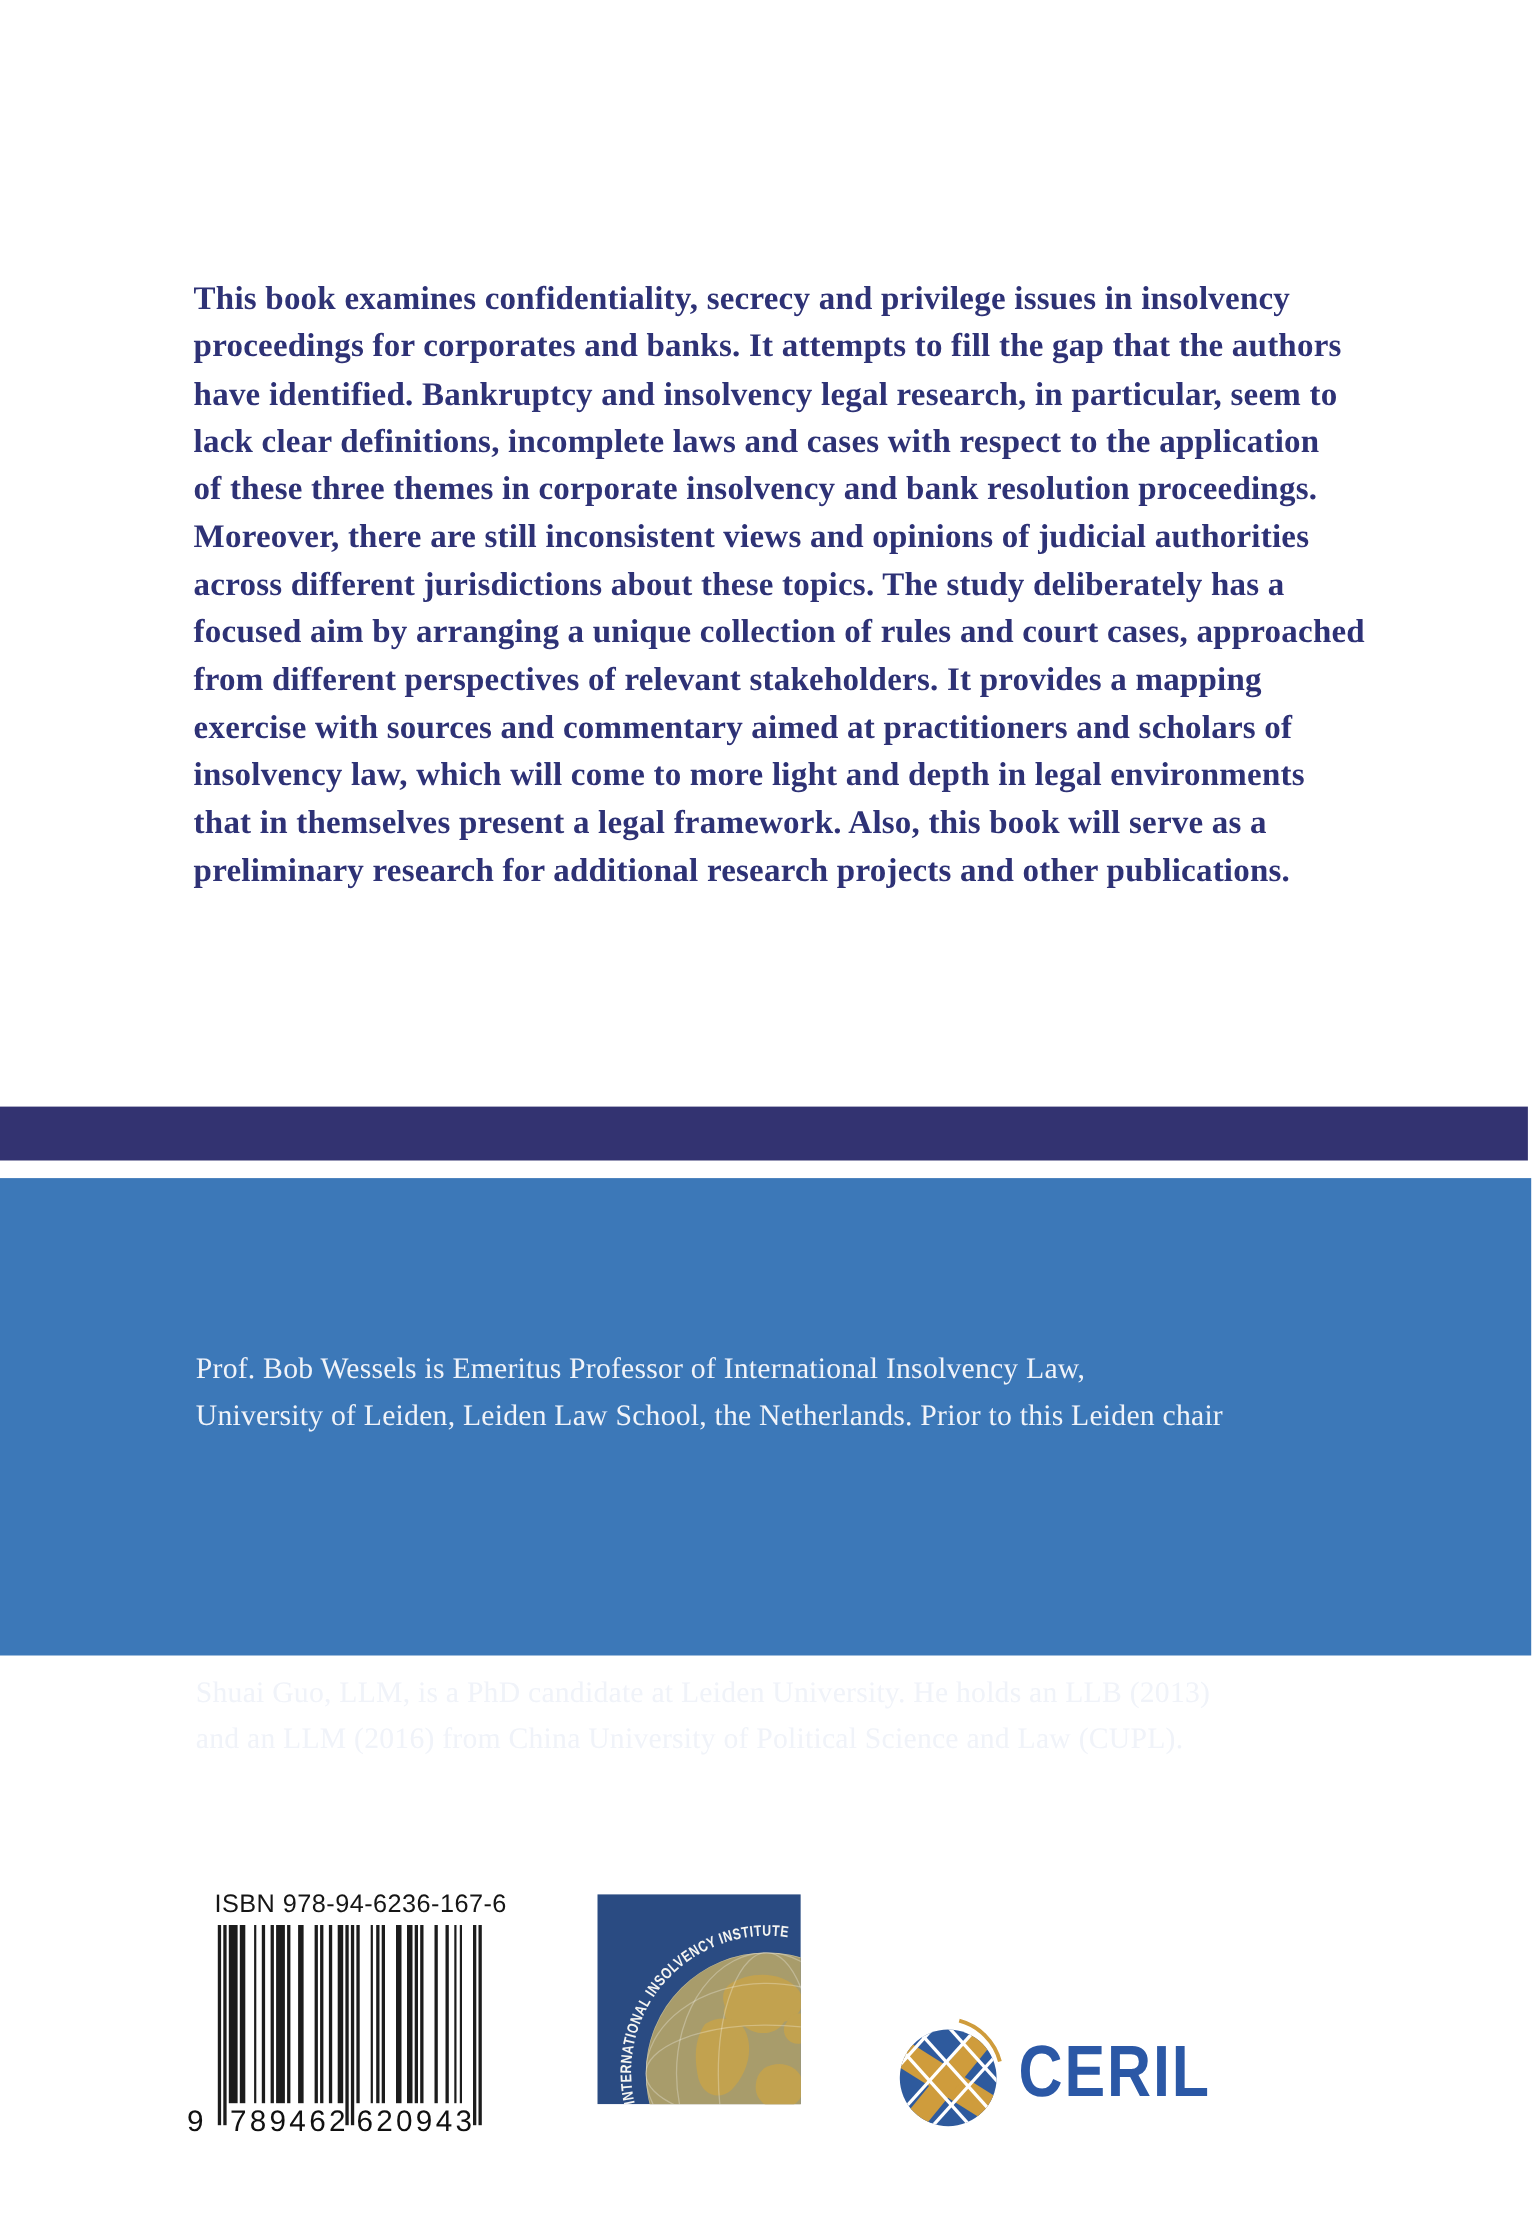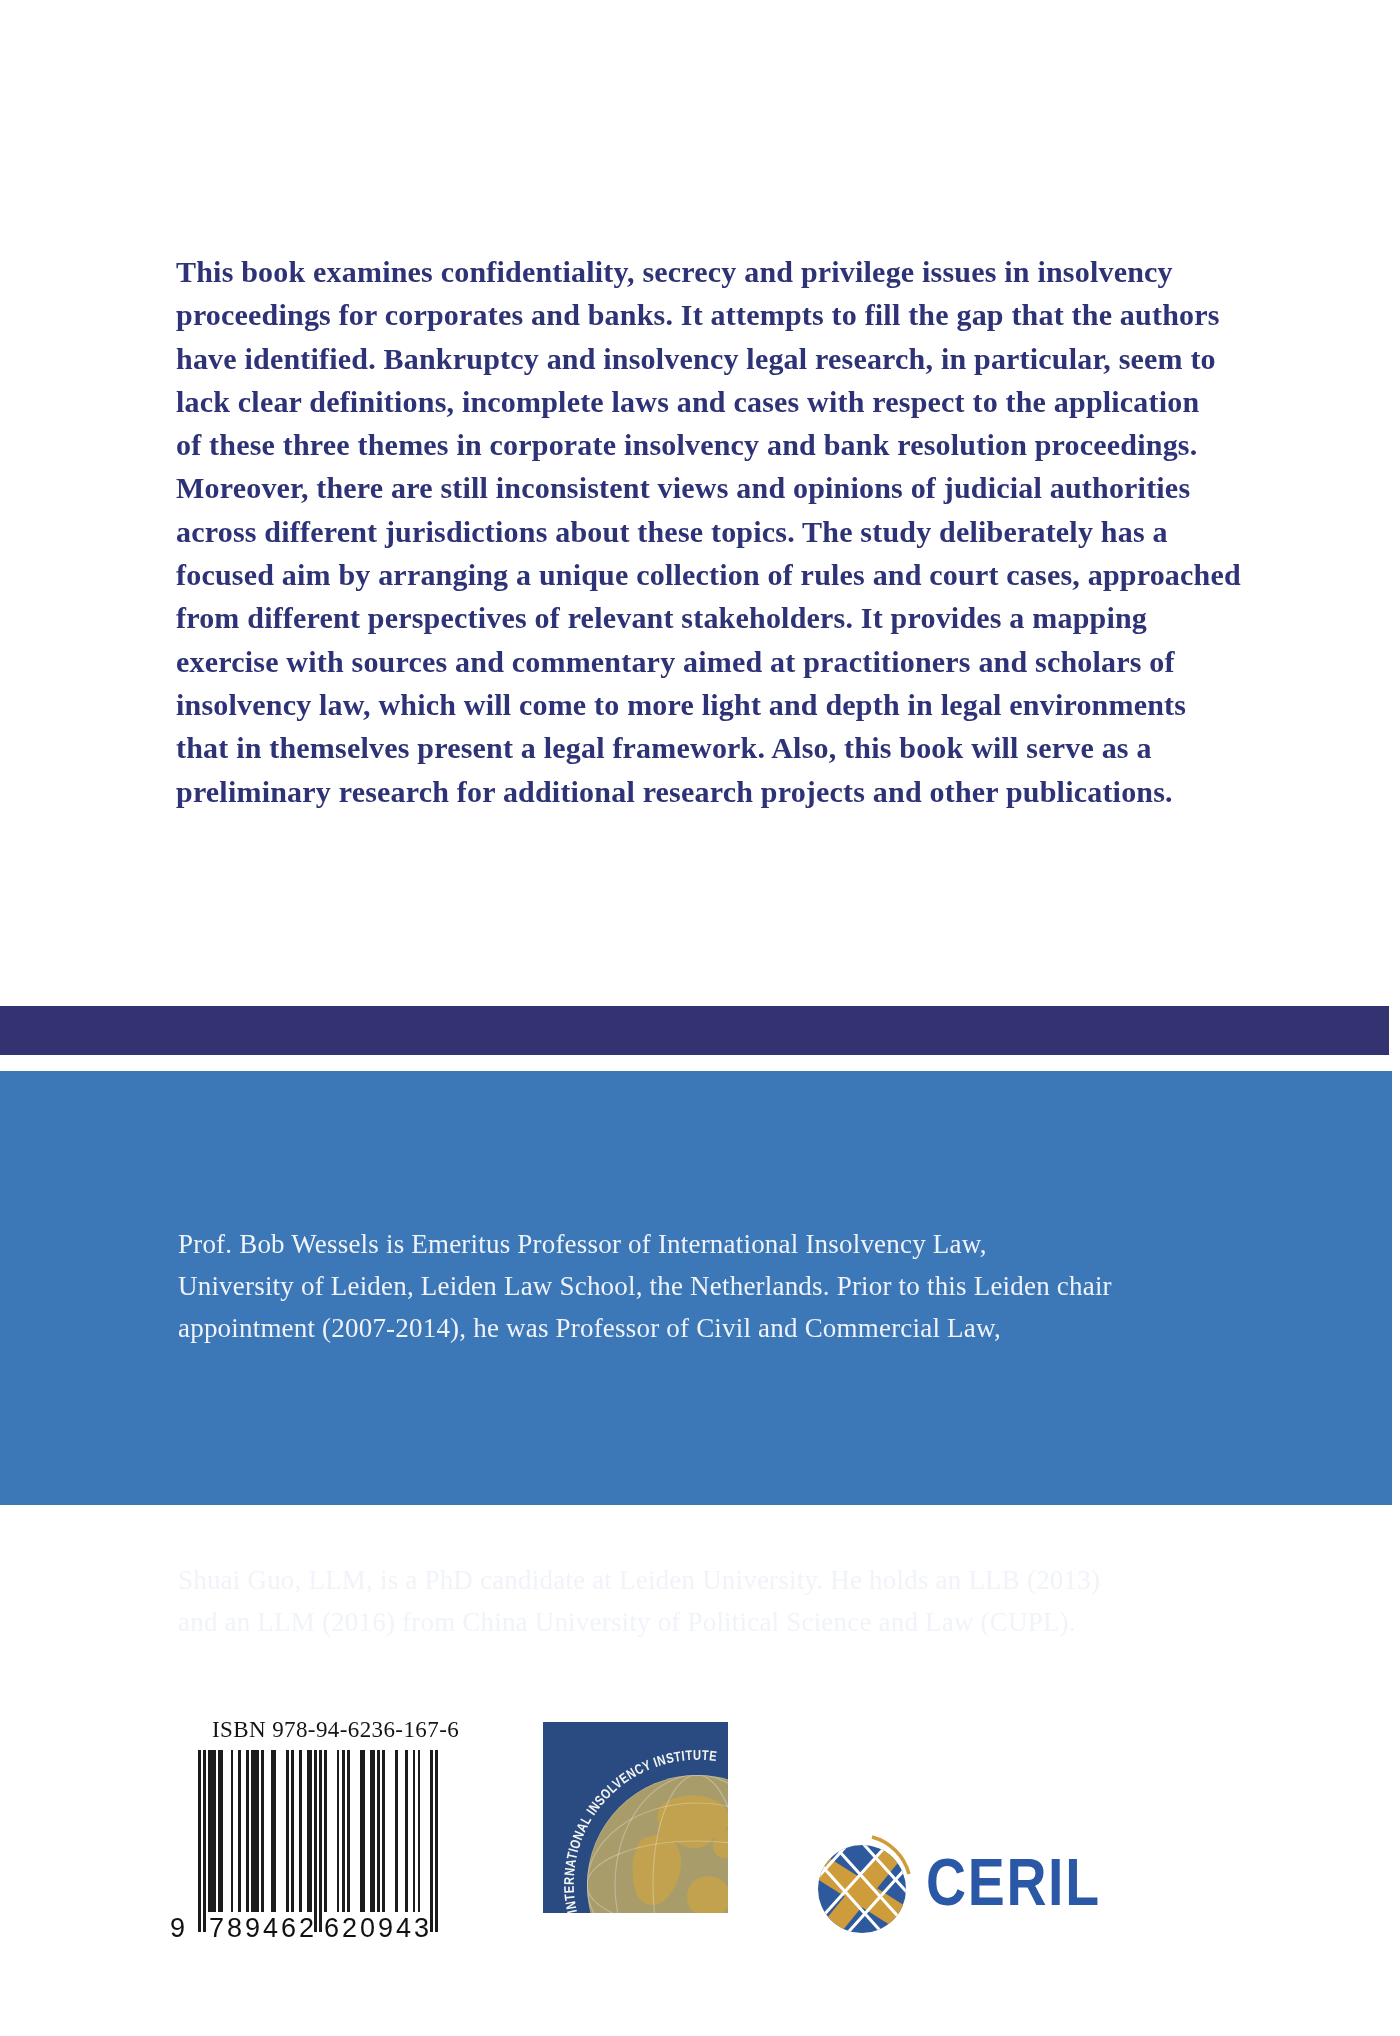"appointment (2007-2014), he was" div { html: <div>appointment (2007-2014), he was Professor of Civil and Commercial Law,</div> -> none }
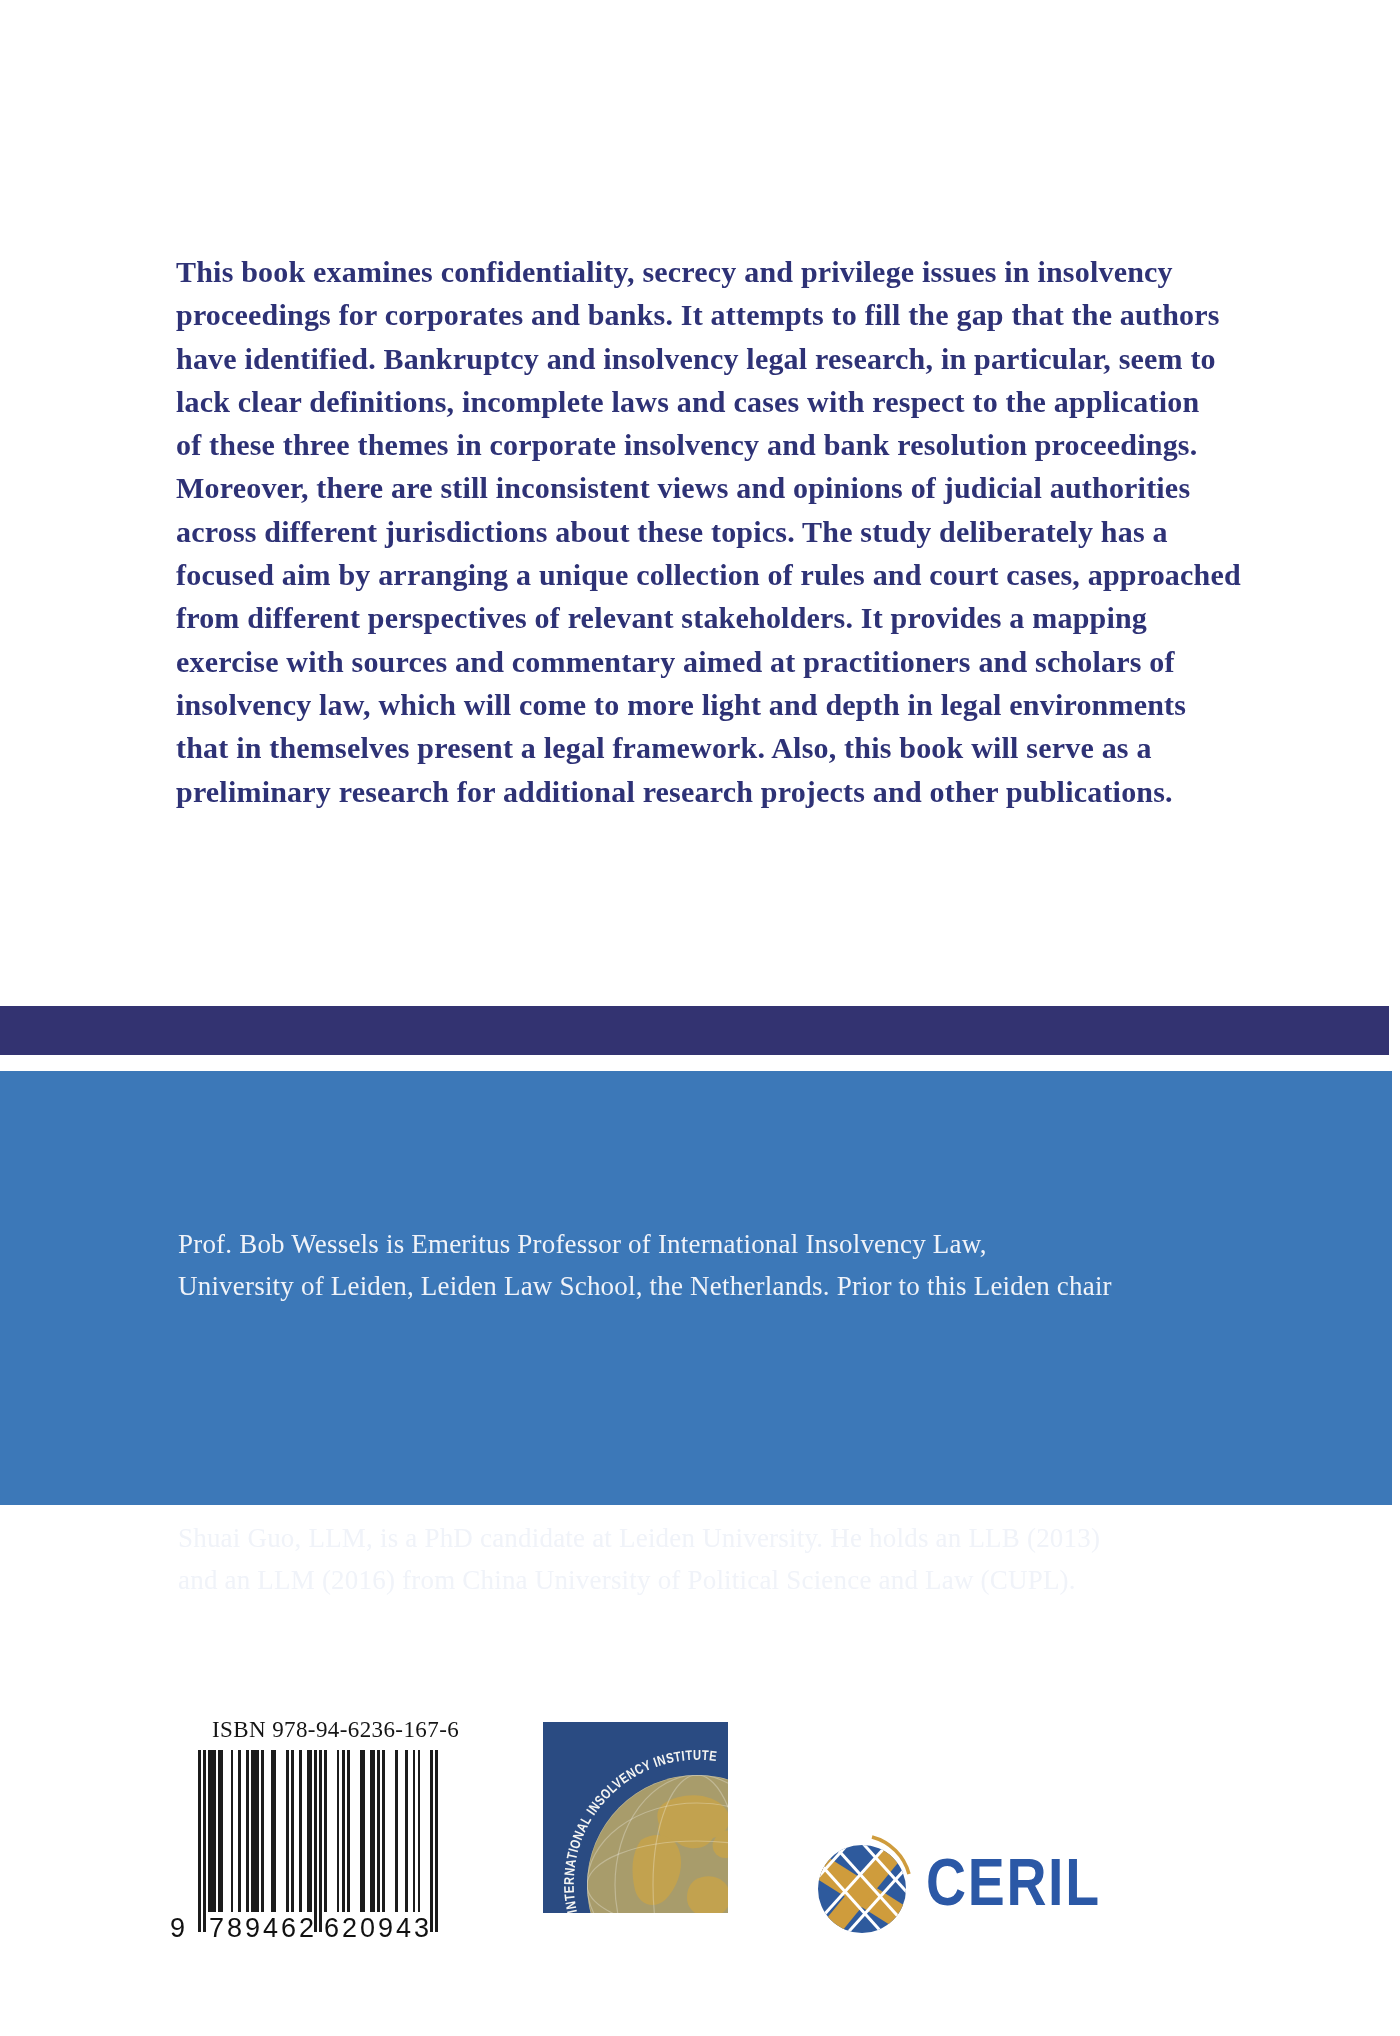"ISBN 978-94-6236-167-6" .isbn-label { font-family: Liberation Serif, serif -> Liberation Sans, sans-serif; left: 212px -> 195px }
